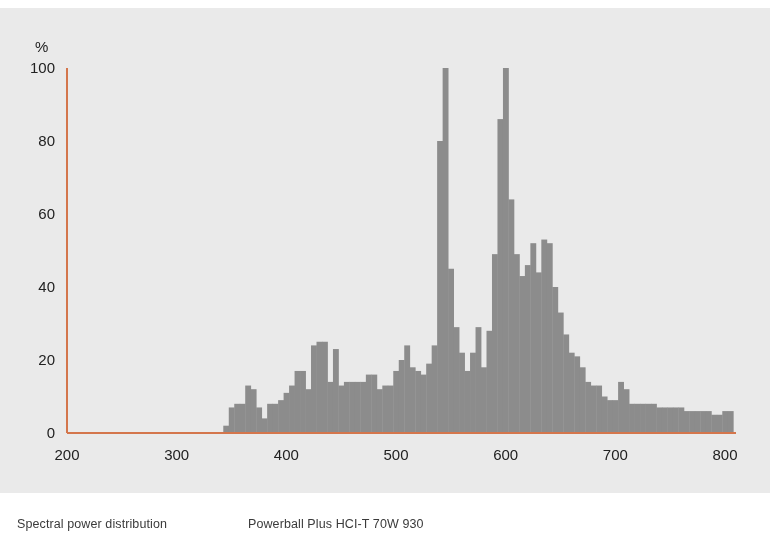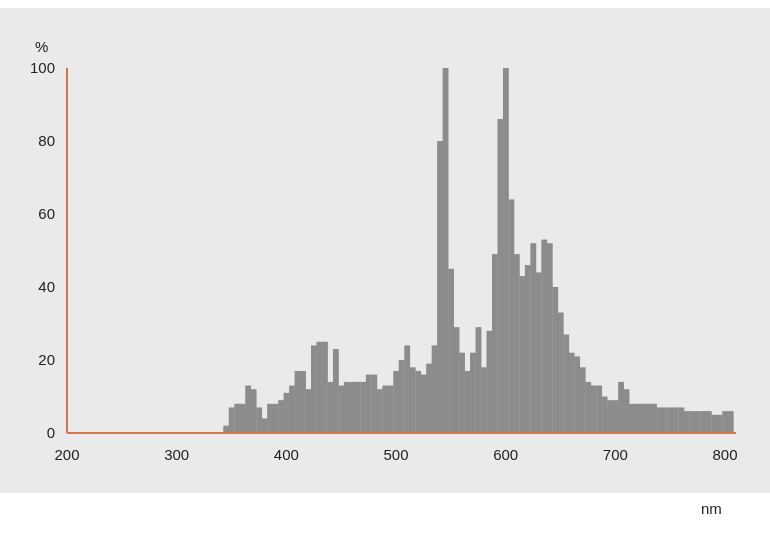"Spectral power distribution" div.footer { html: none -> <div> <span>Spectral power distribution</span> <span>Powerball Plus HCI-T 70W 930</span> </div> }
